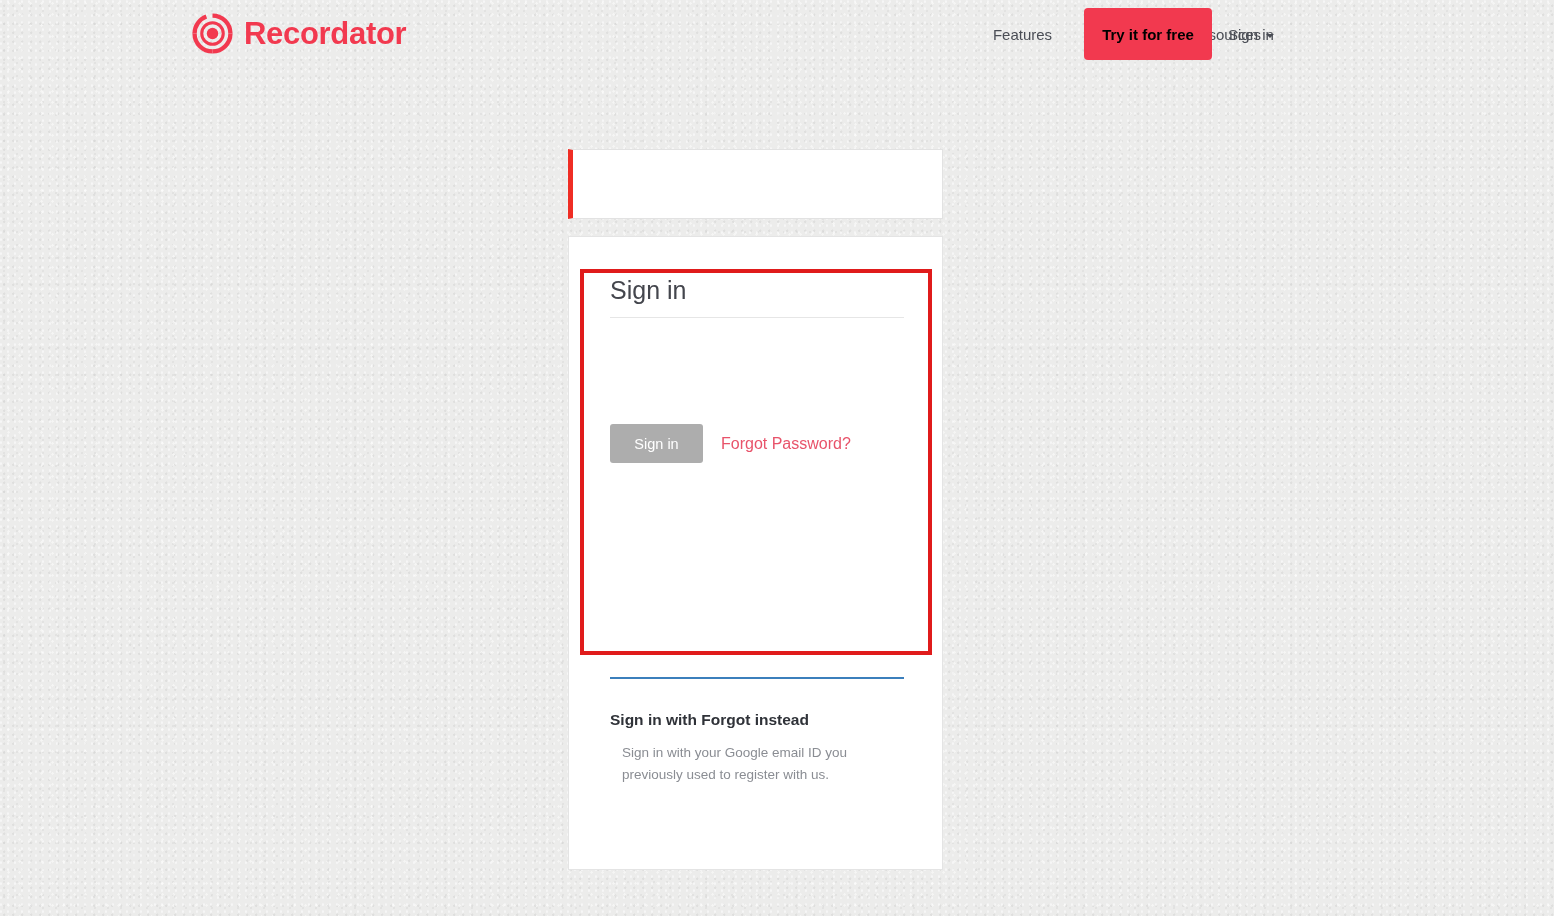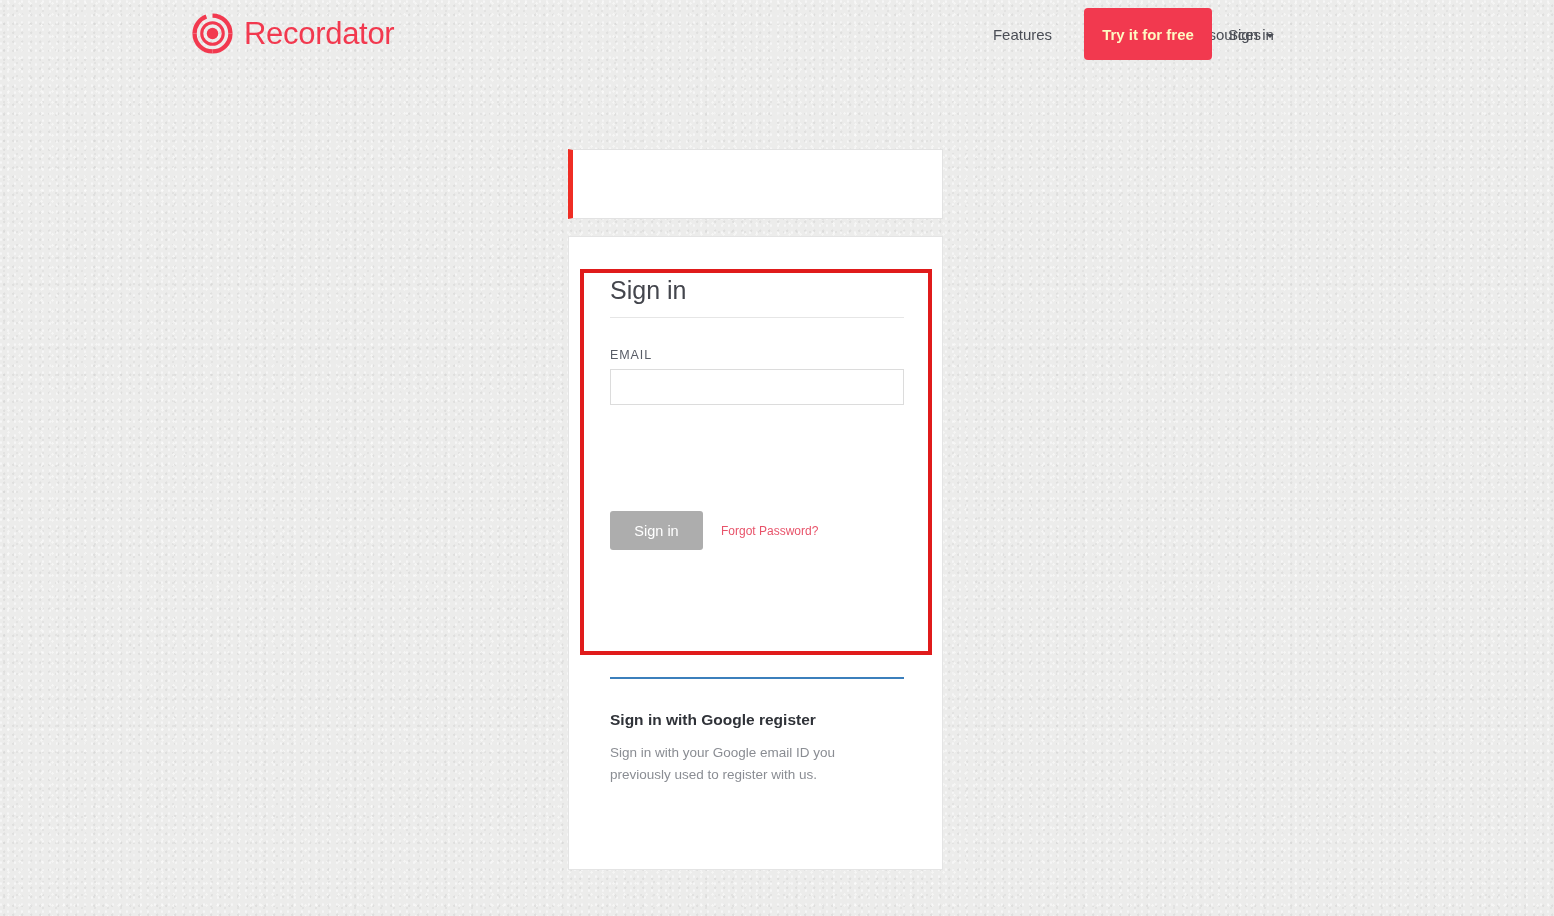"Recordator" .brand-name { font-weight: normal -> bold }
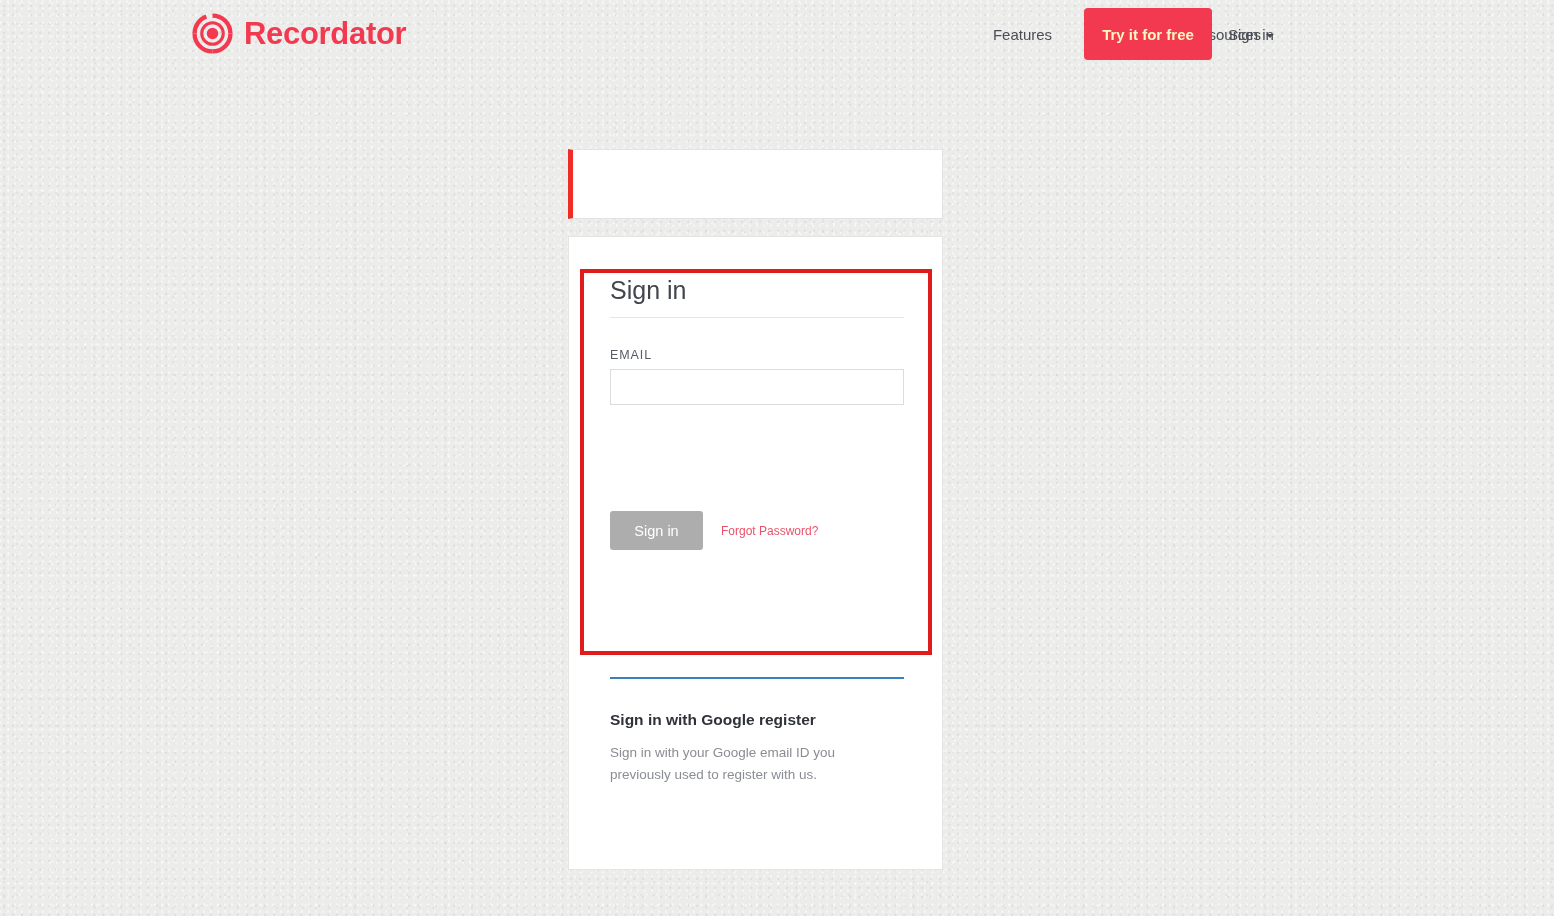"Try it for free" .cta-button { color: #fef9c3 -> #000000 }
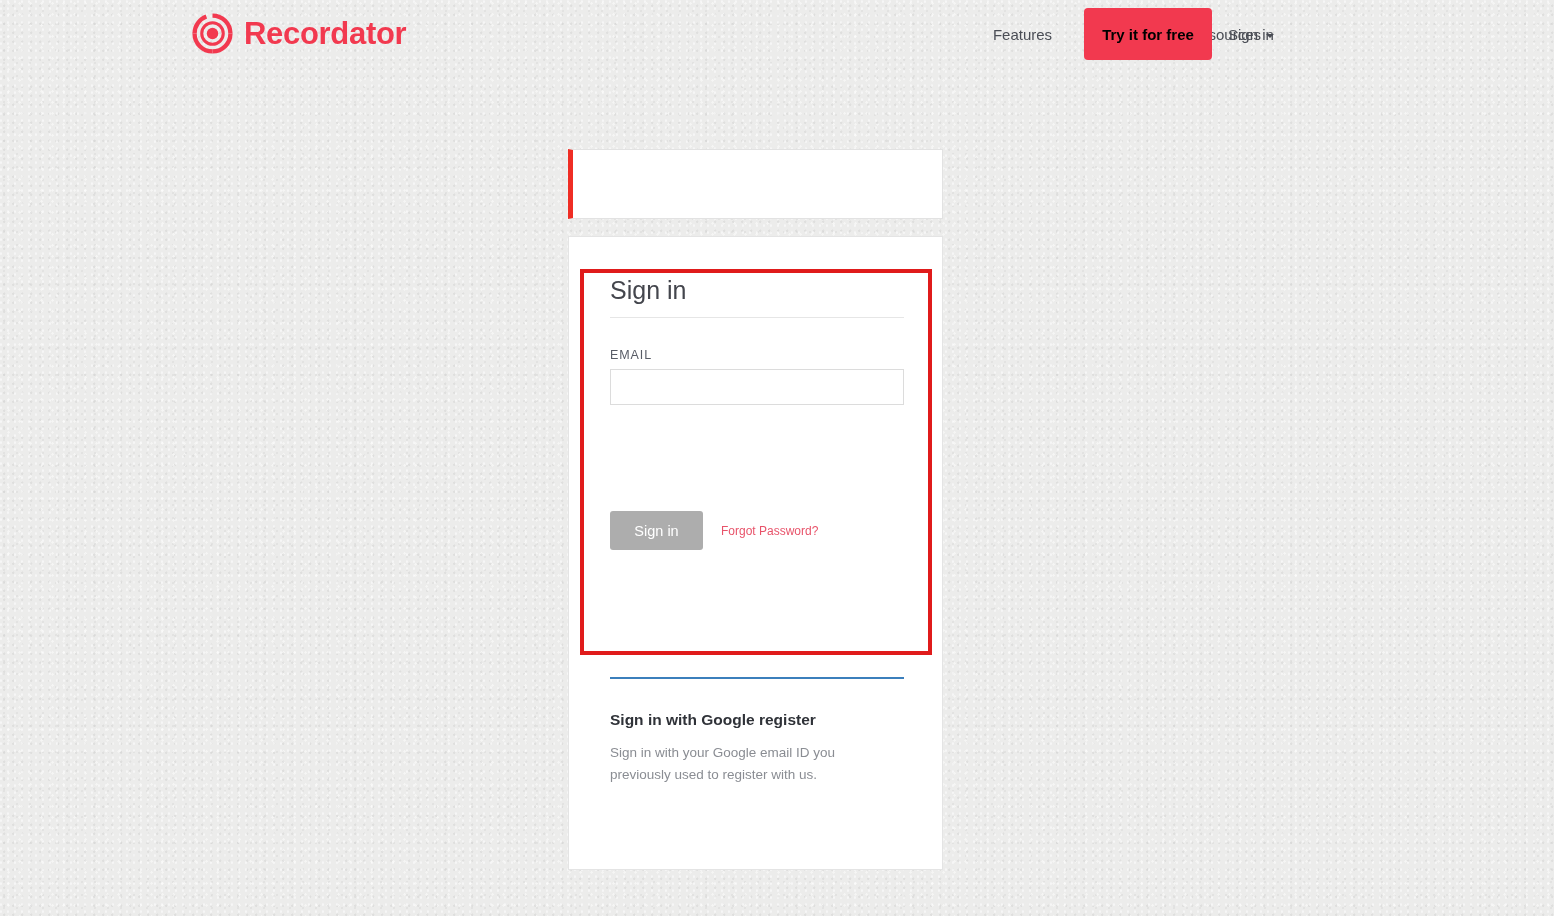"EMAIL" div.field-block { html: <div> <label>EMAIL</label> <input> </div> -> none }
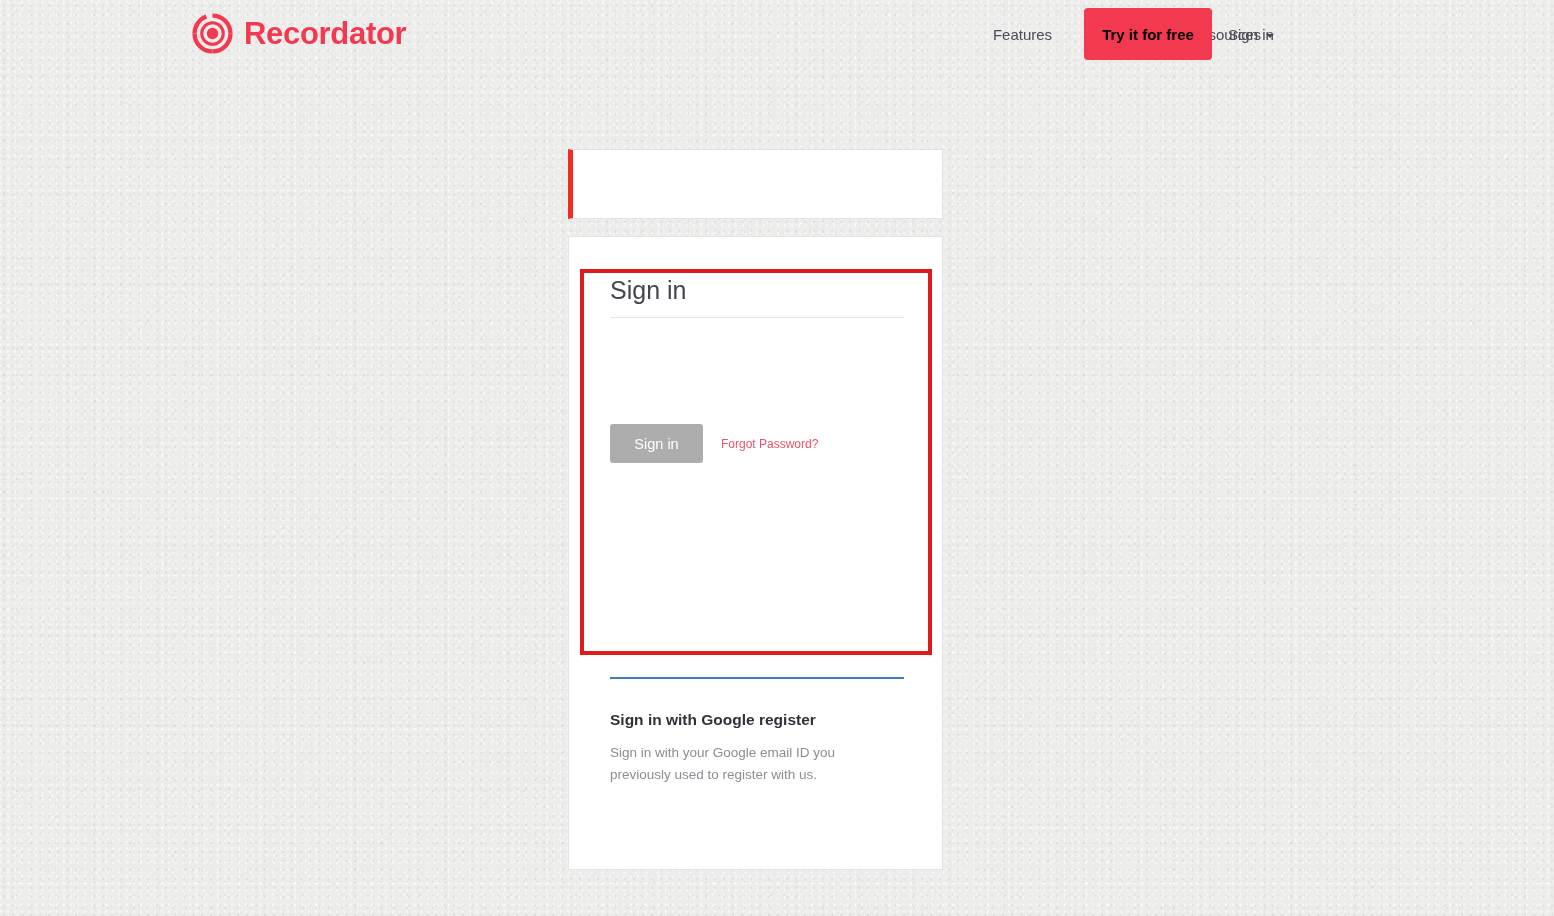"Forgot Password?" .forgot-link { font-size: 12px -> 16px }
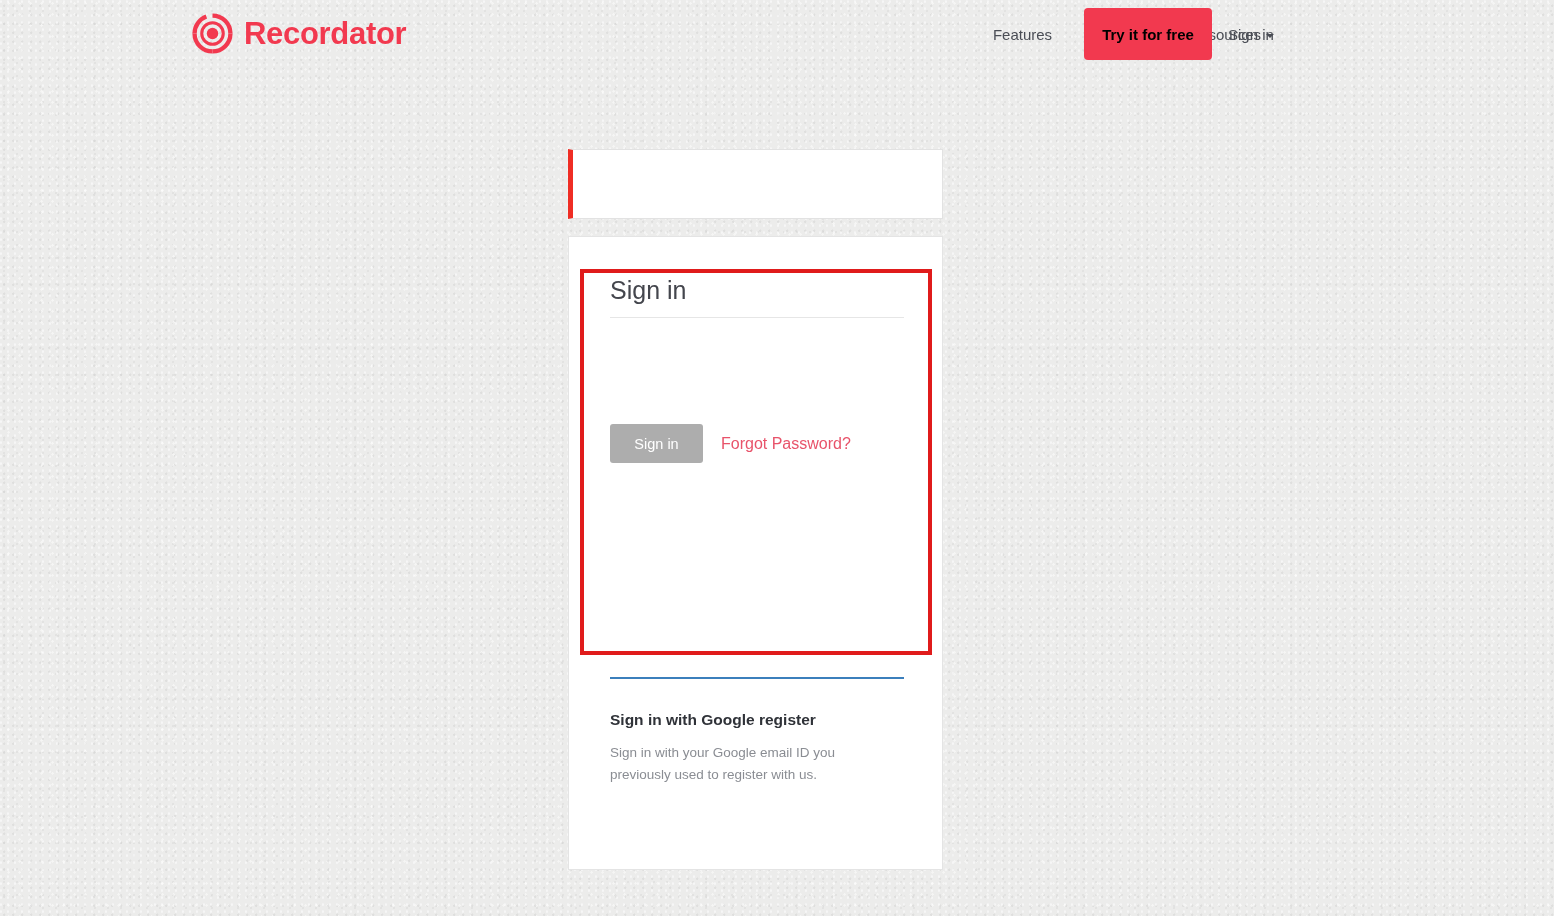"Sign in with Google register" div.google-heading { text: Google register -> Forgot instead }
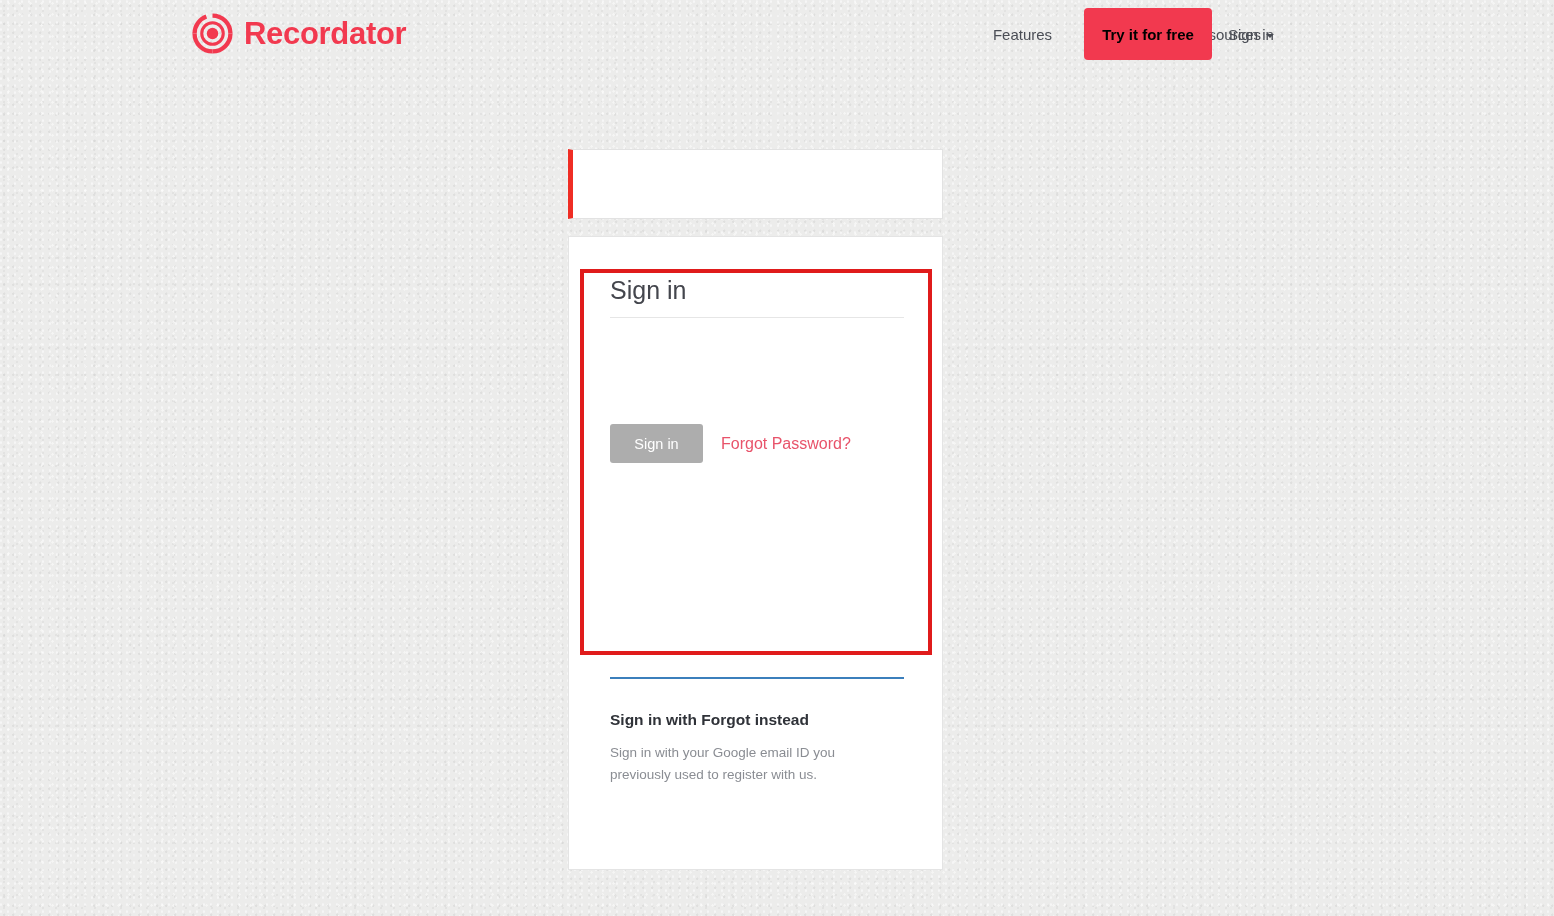"Sign in with your Google" .google-desc { margin: 0 -> 12px }
